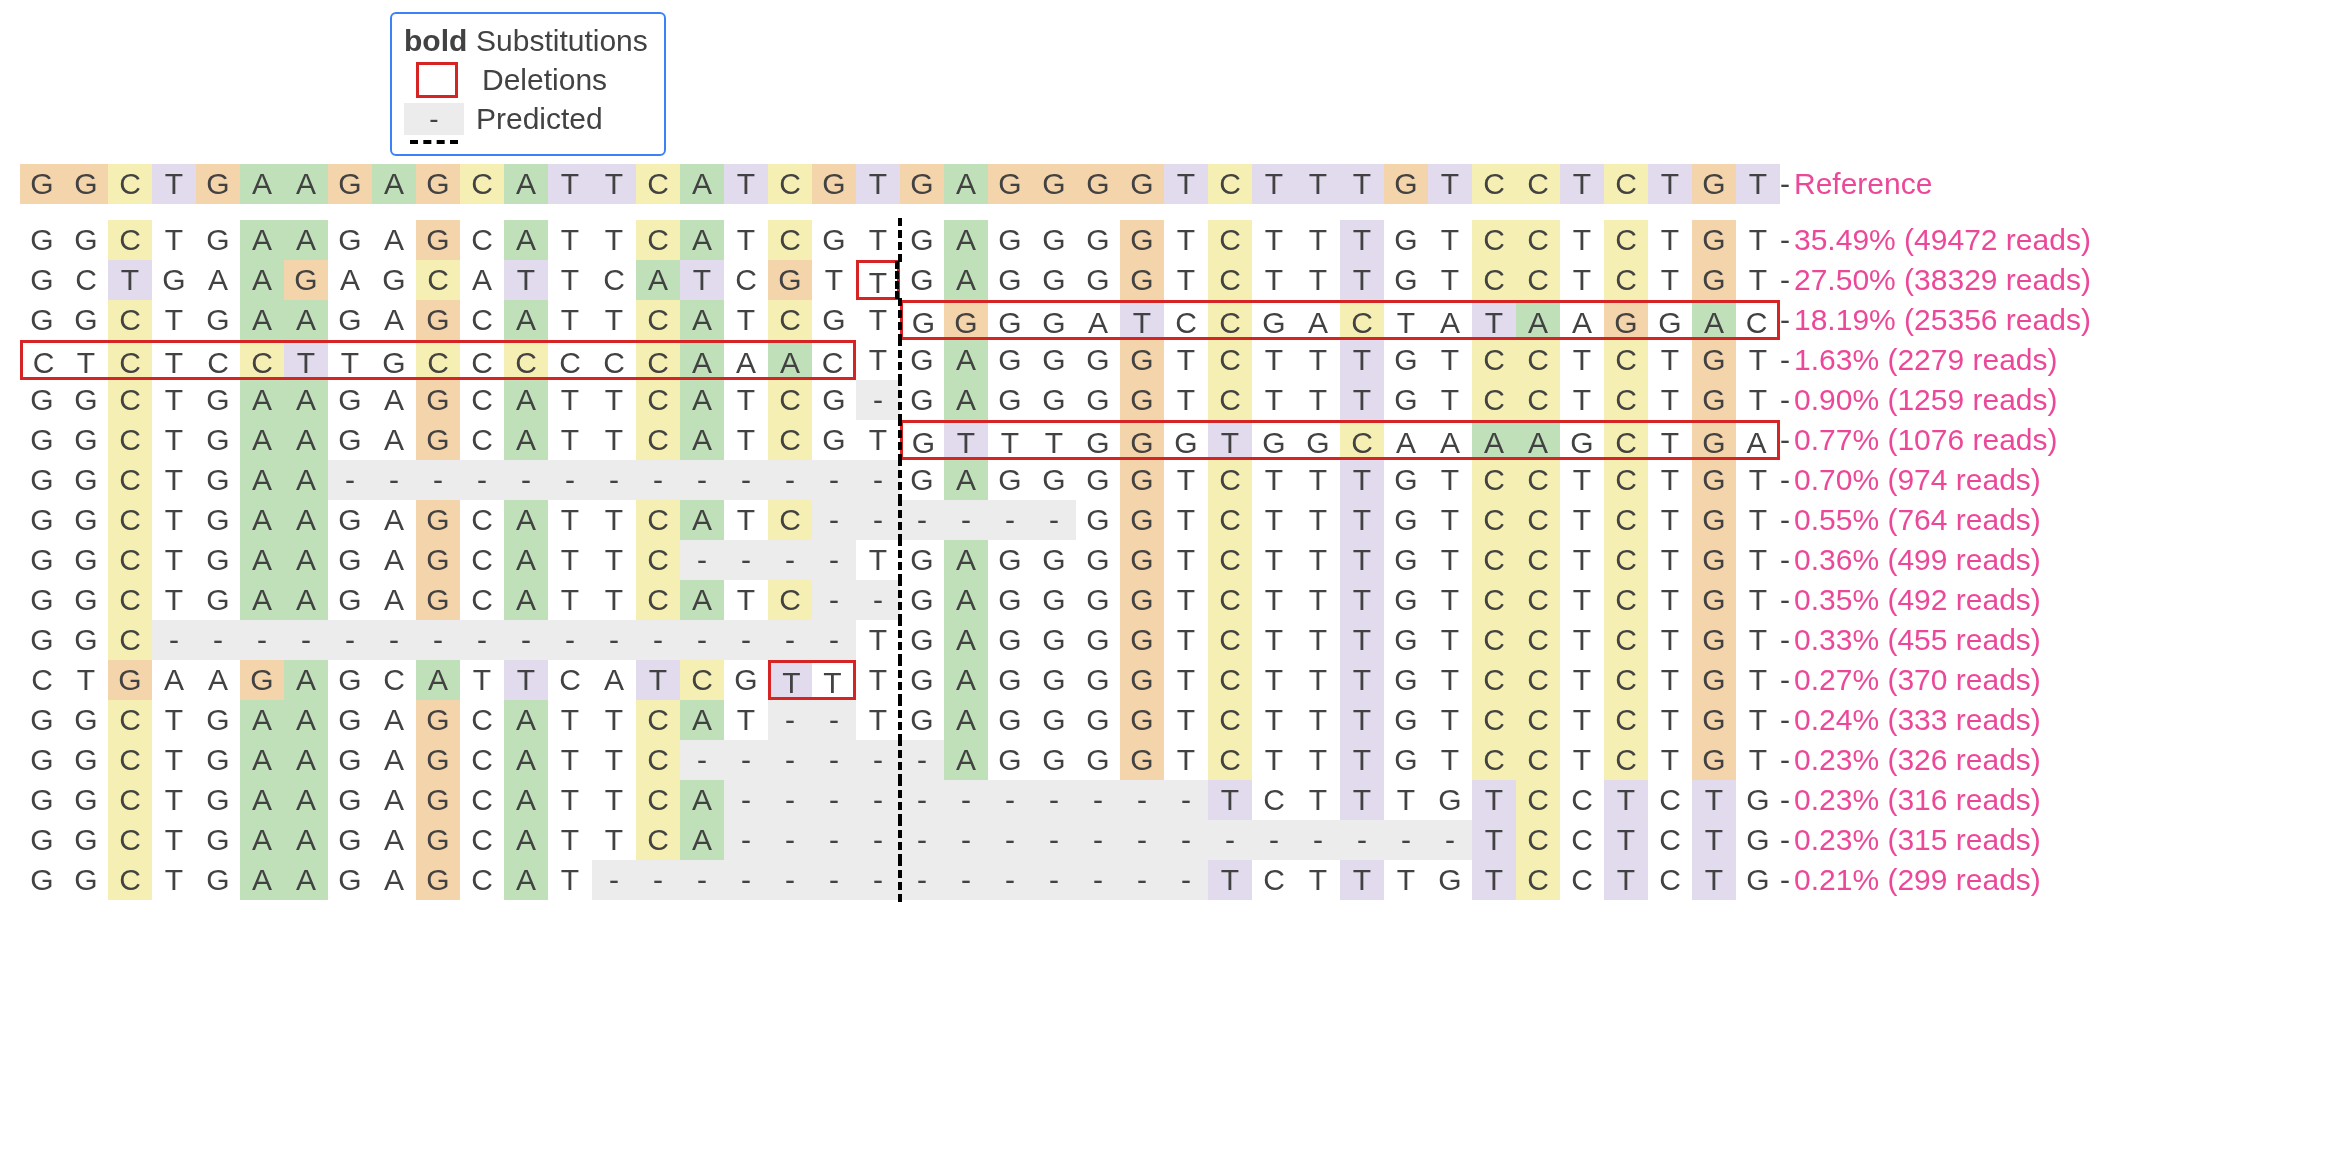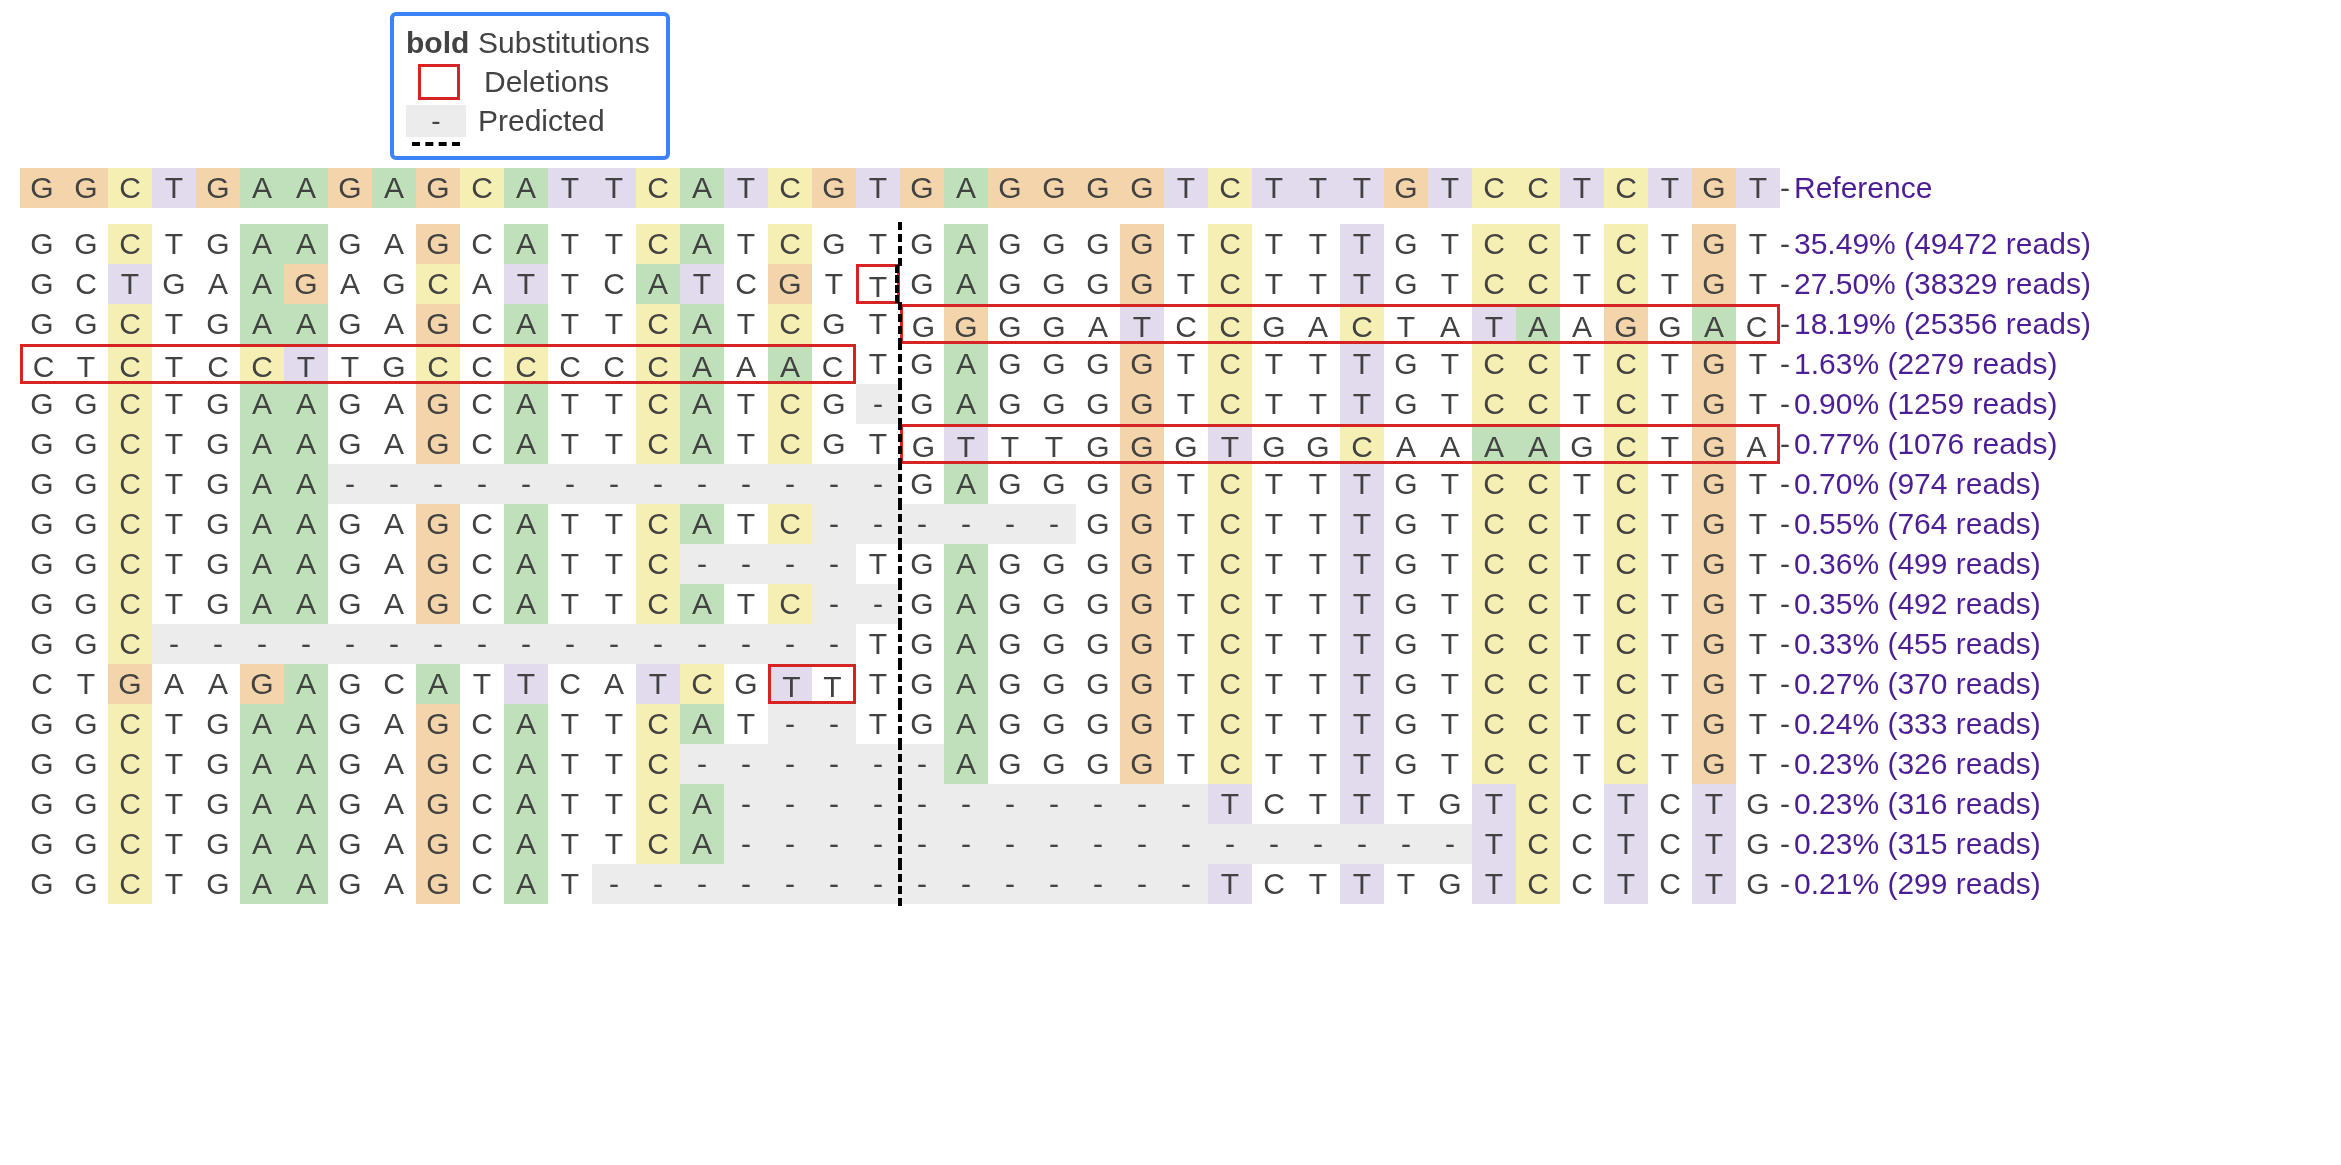"bold" .legend { border: 4px solid #3b82f6 -> 2px solid #3b82f6 }
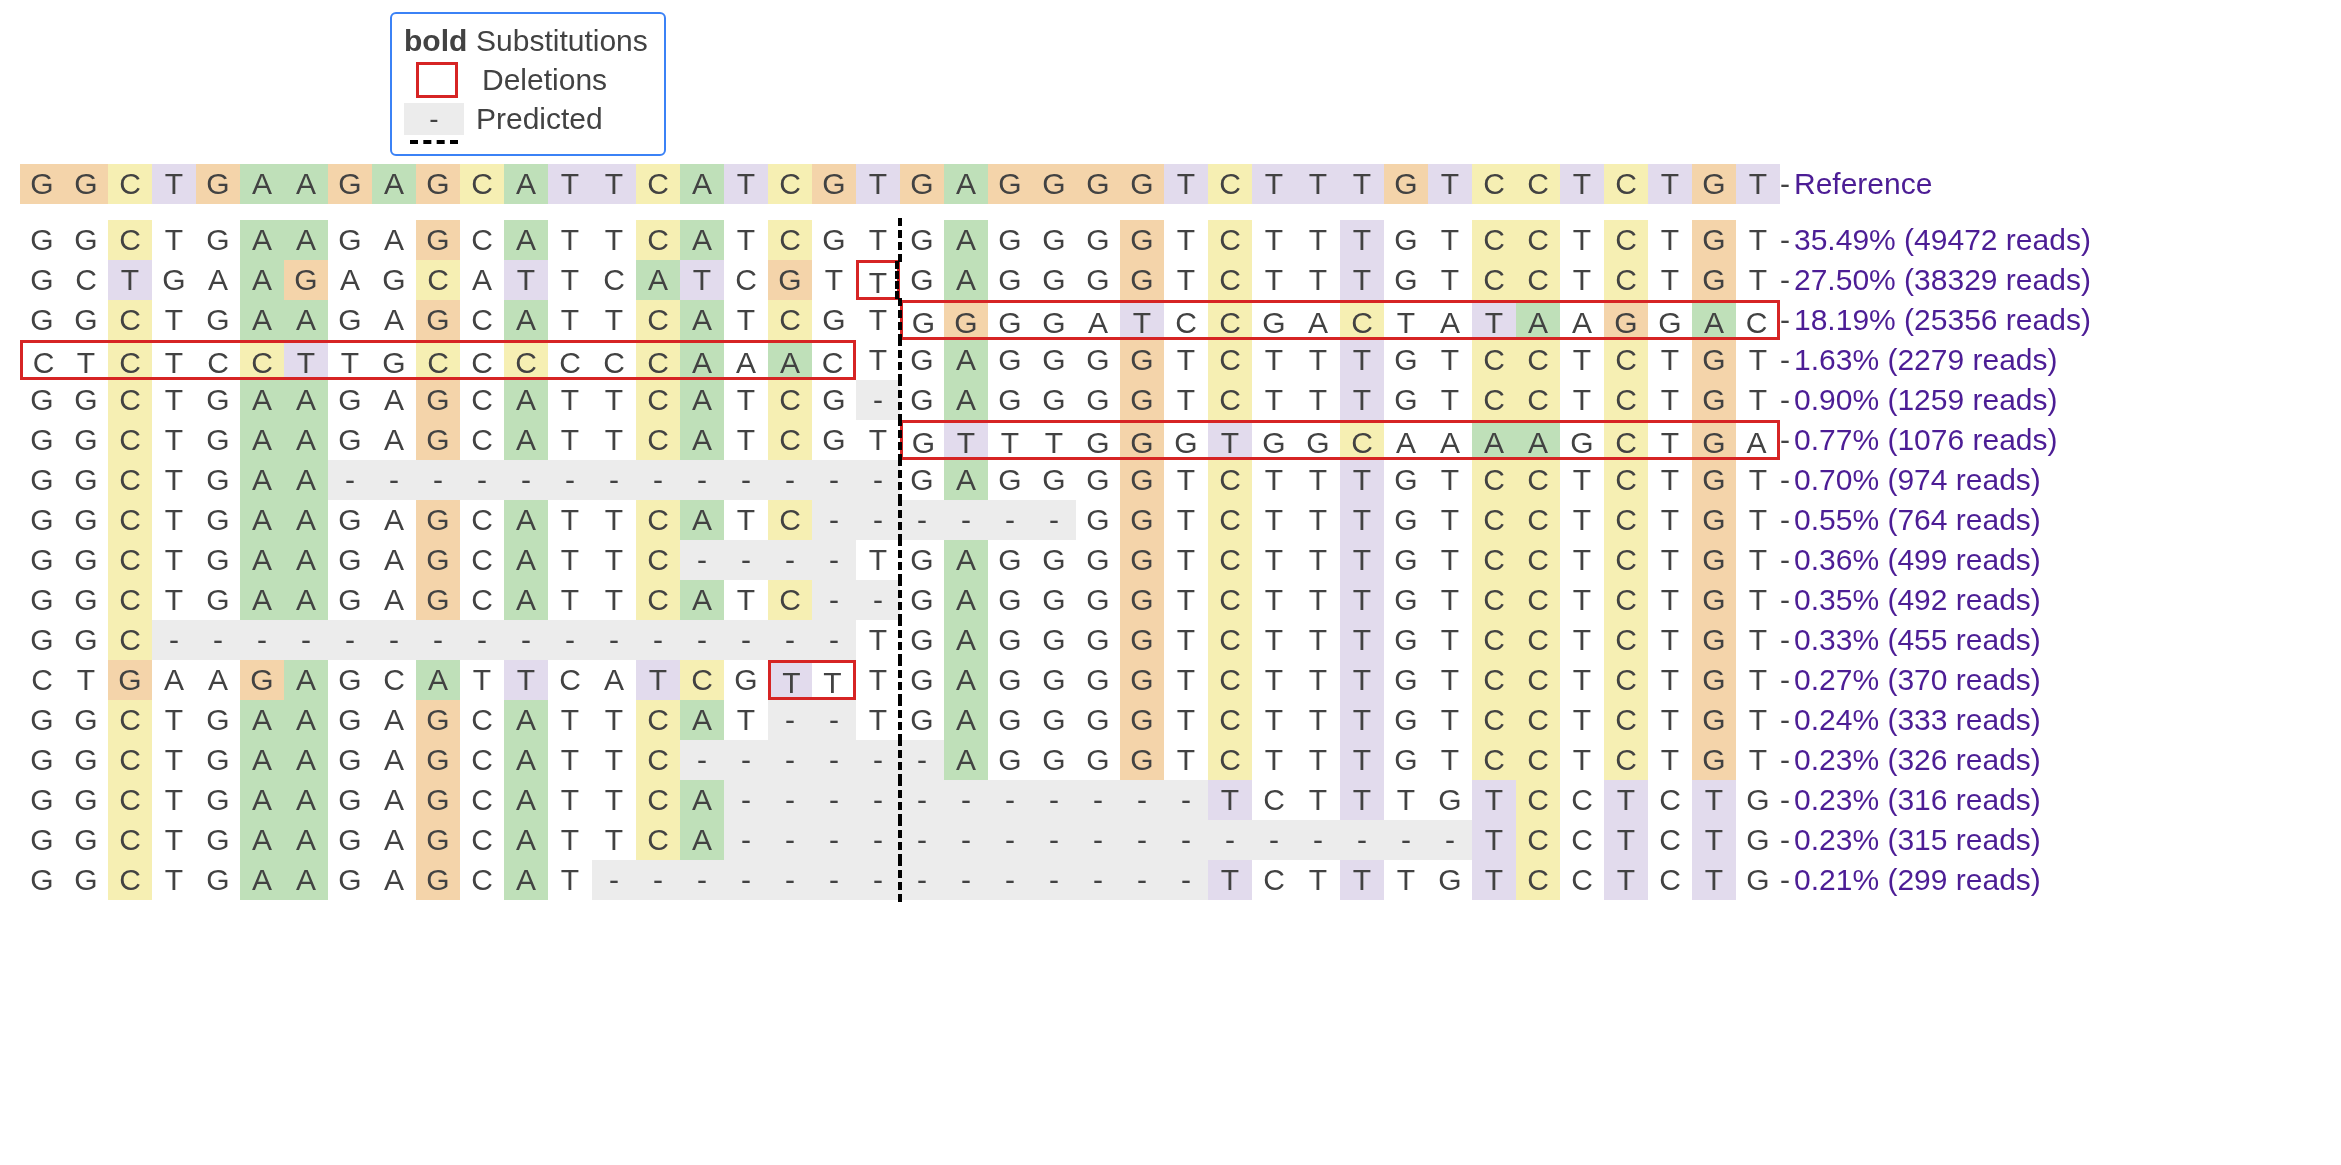"Reference" .label { color: #4c1d95 -> #ec4899 }
